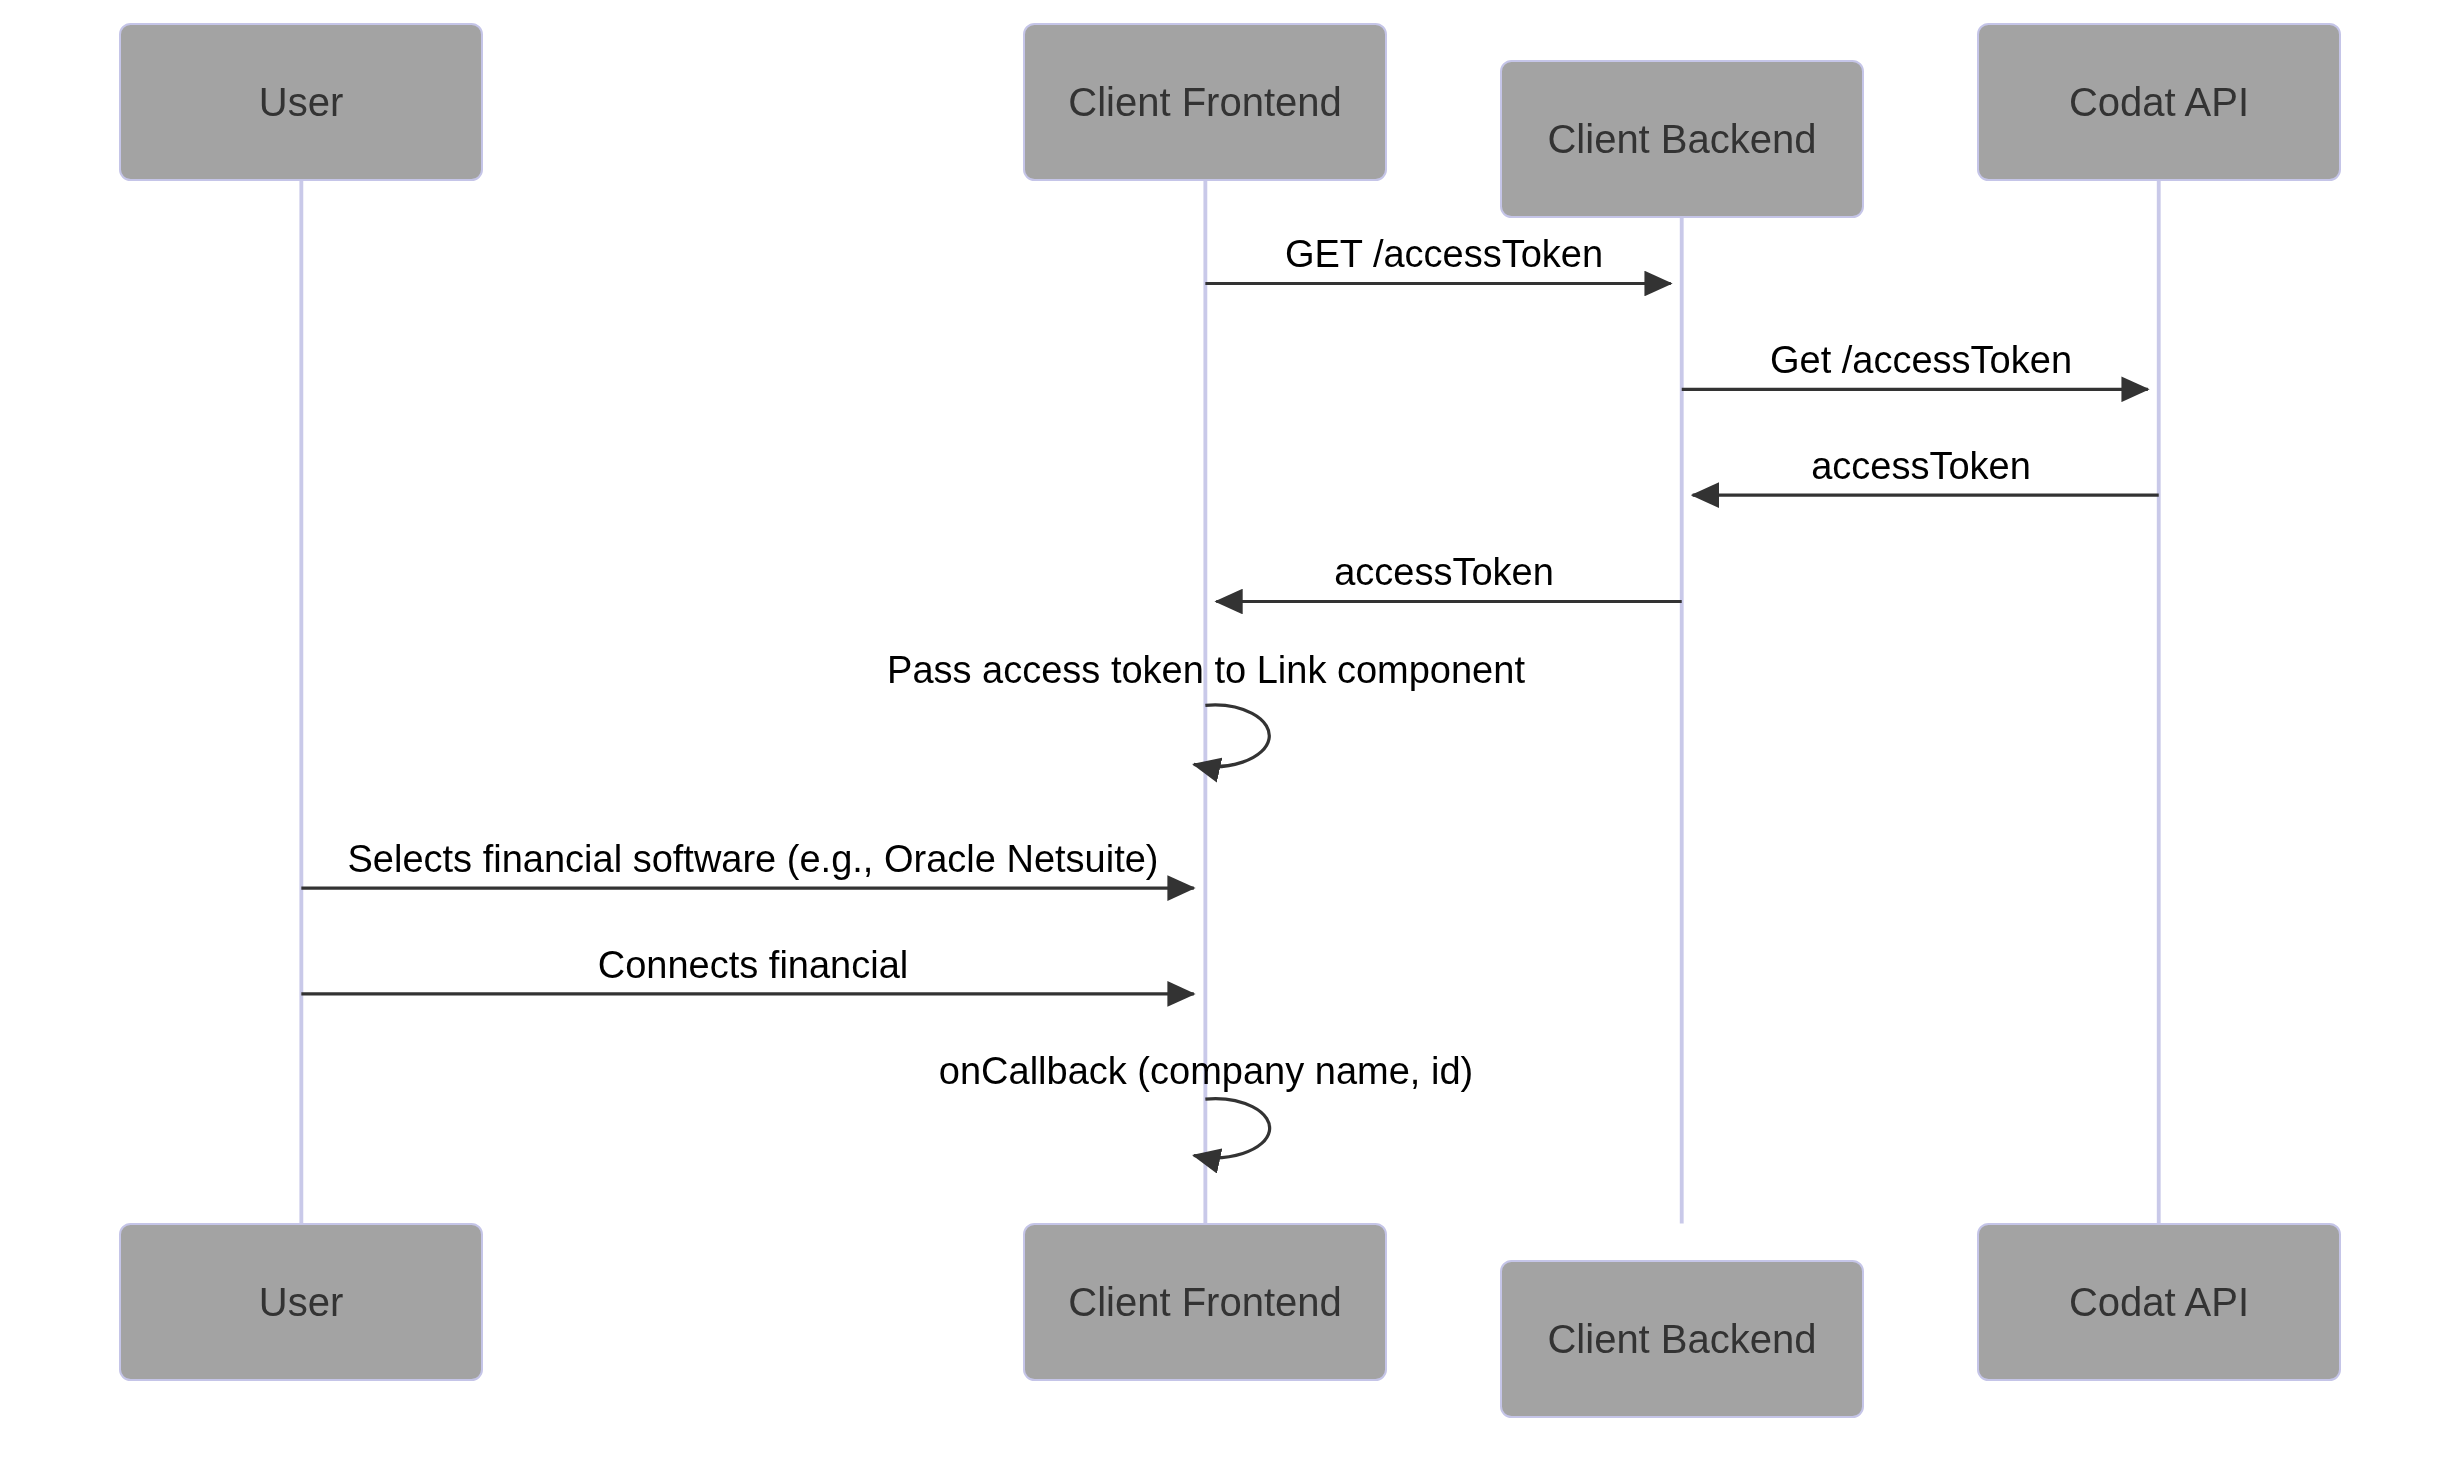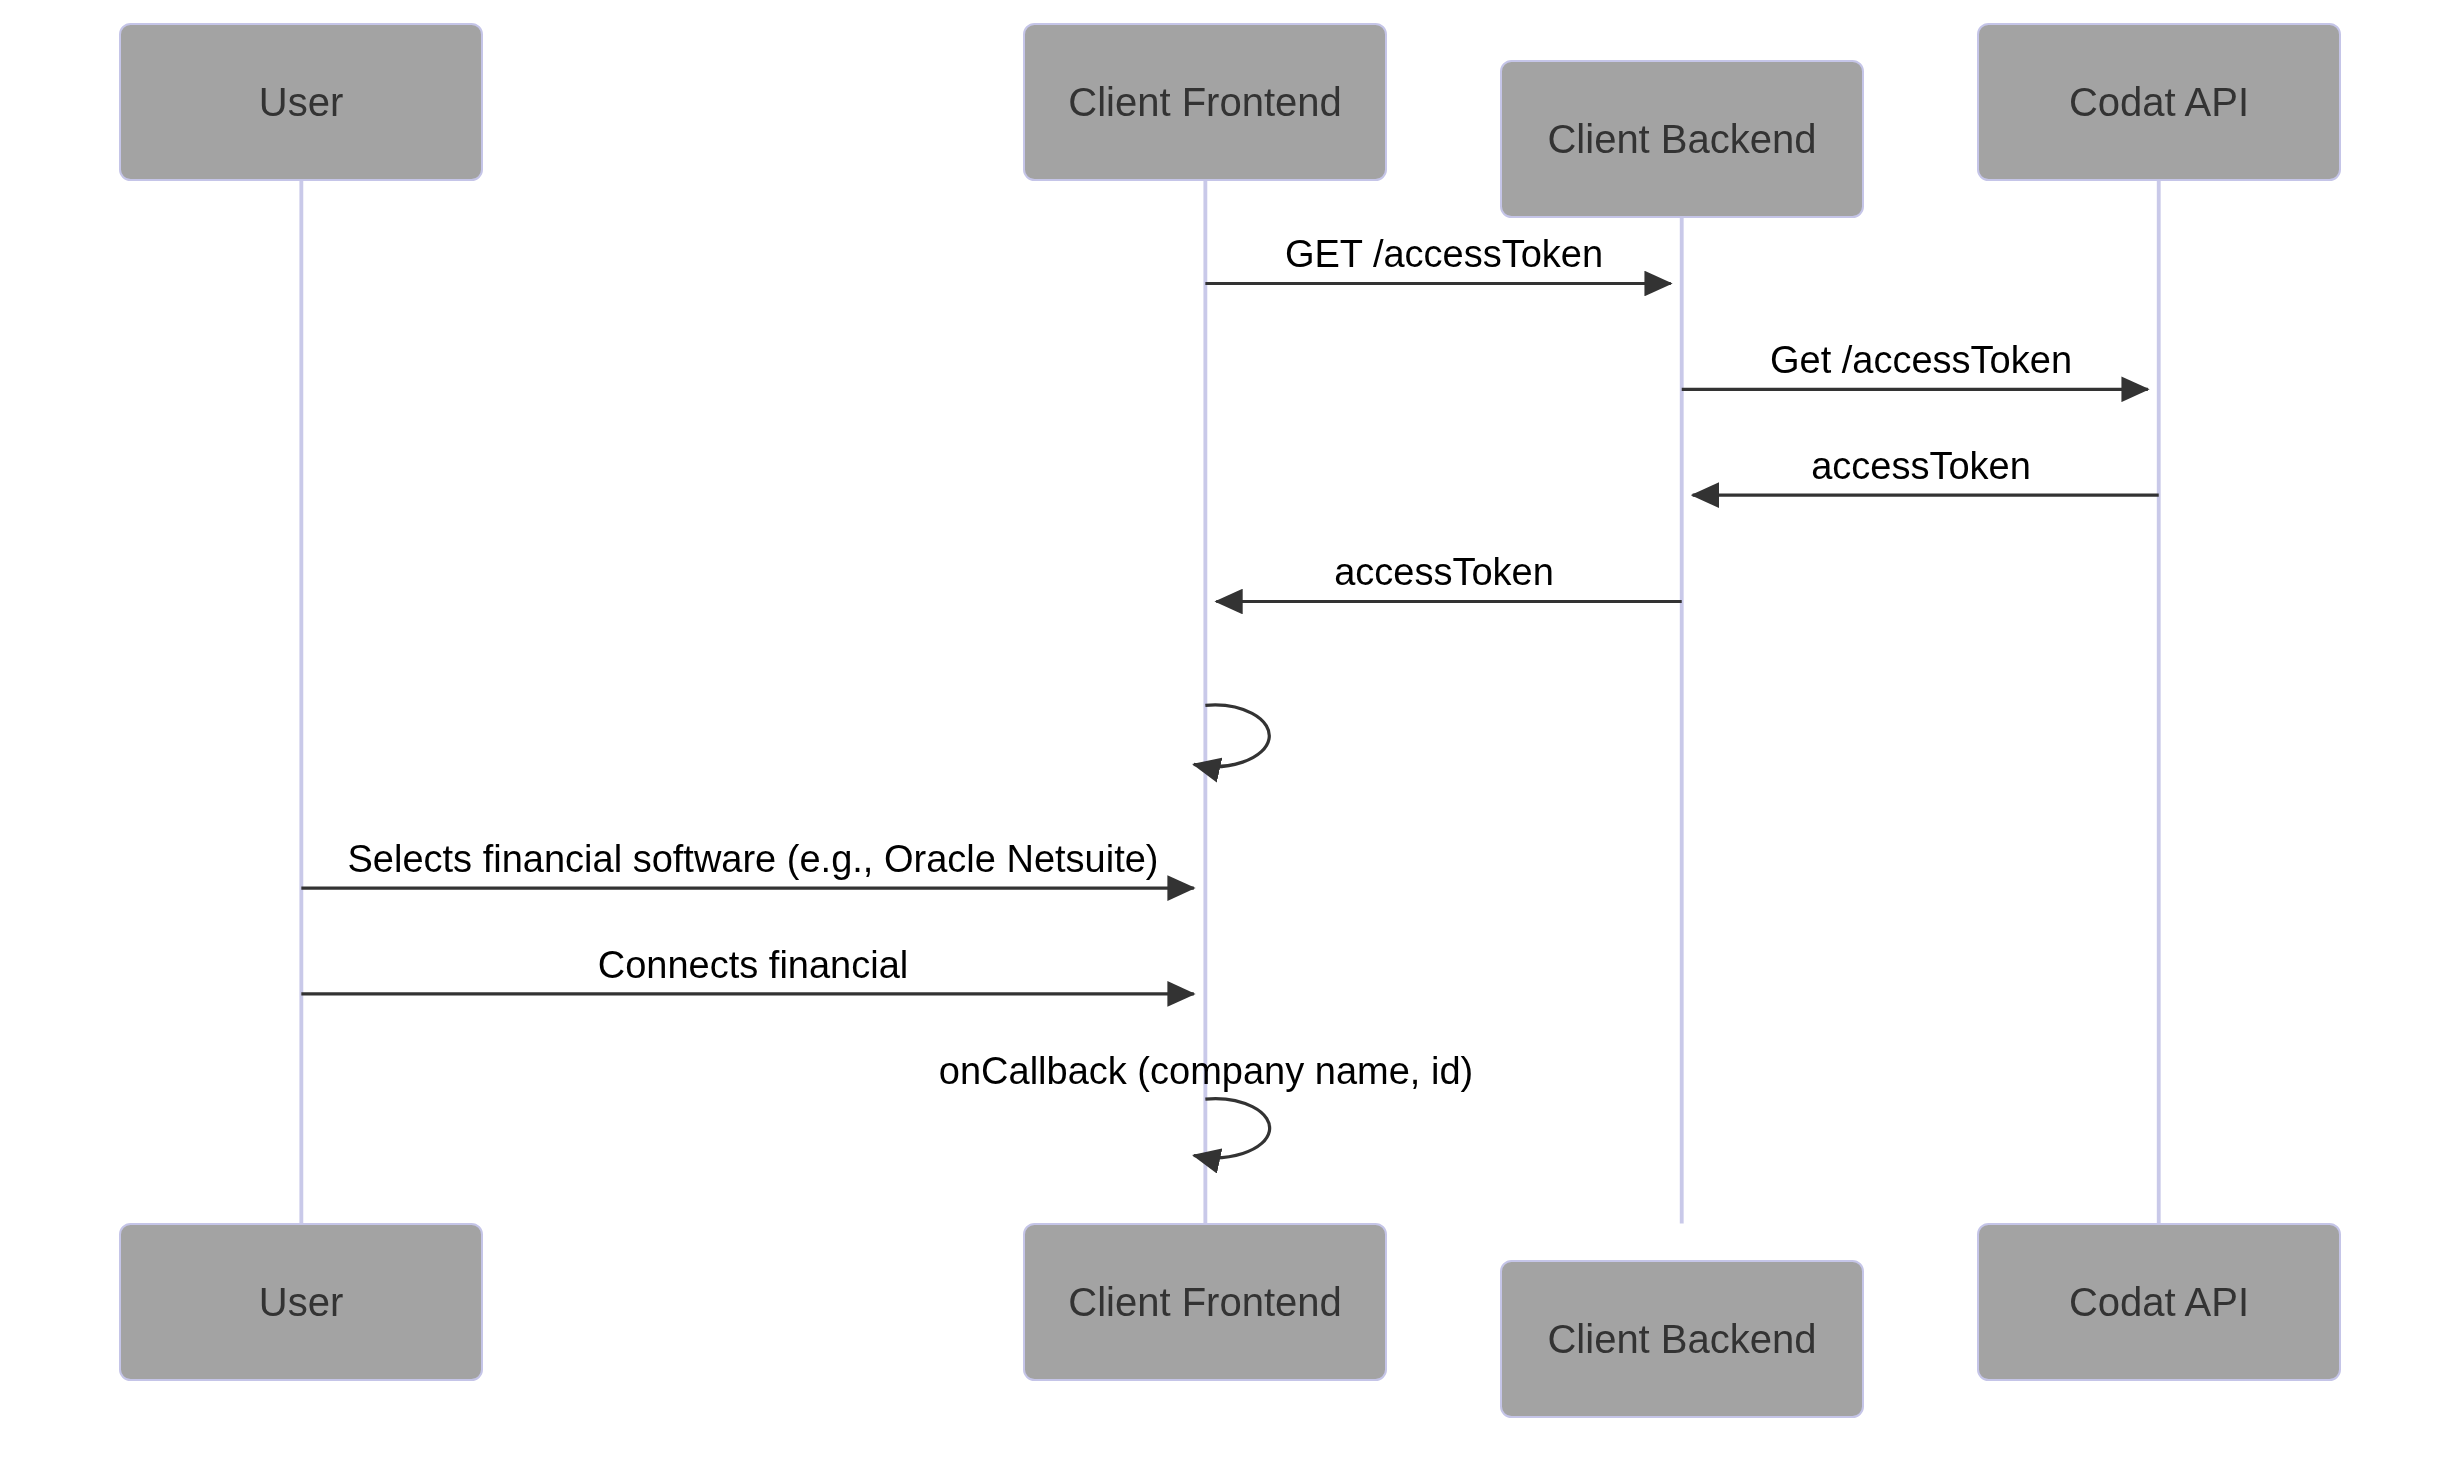"Pass access token to Link" div.msg { html: none -> <div>Pass access token to Link component</div> }
